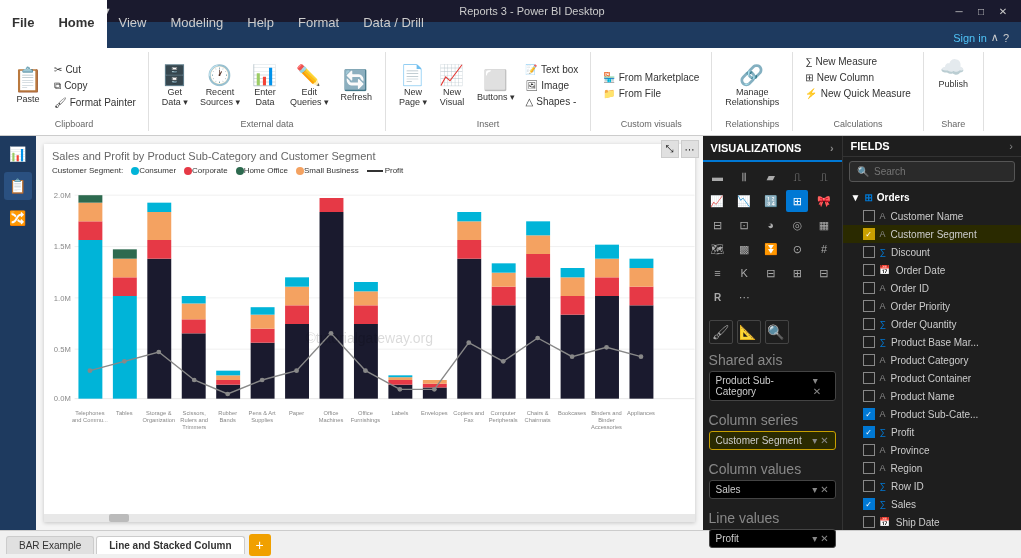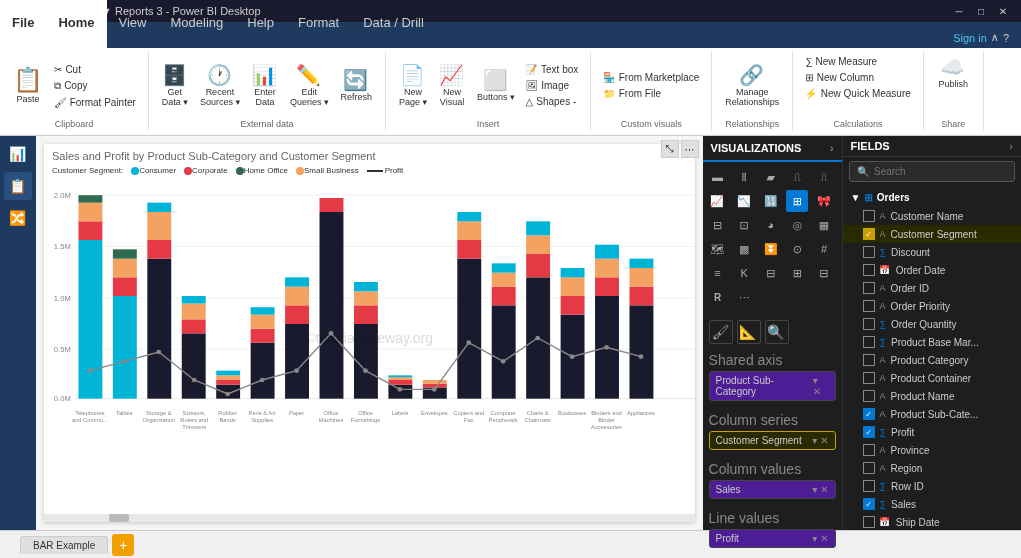"Reports 3 - Power BI" .title-bar-title { text-align: left -> center }
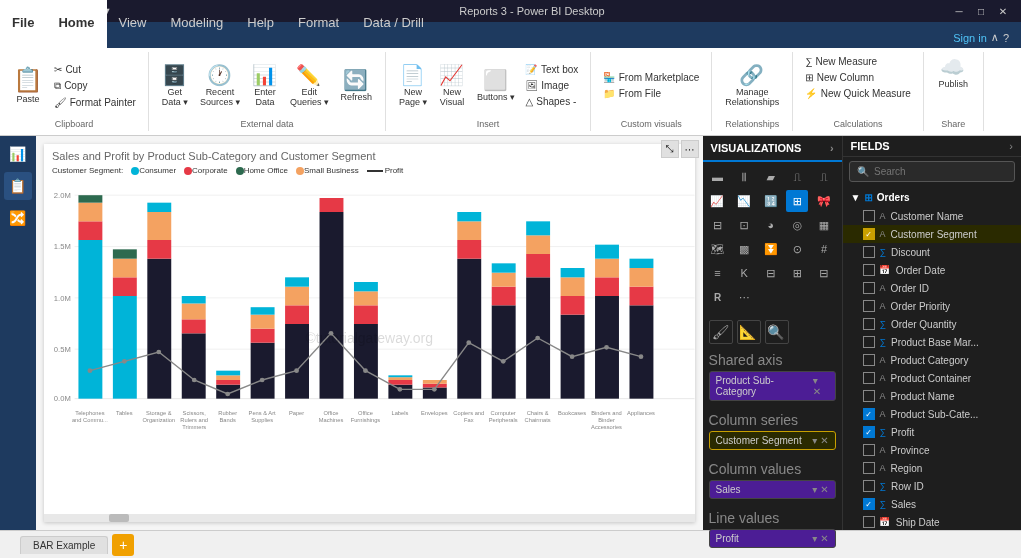"Product Sub-Category" .viz-axis-field { background: #4c1d95 -> #000000 }
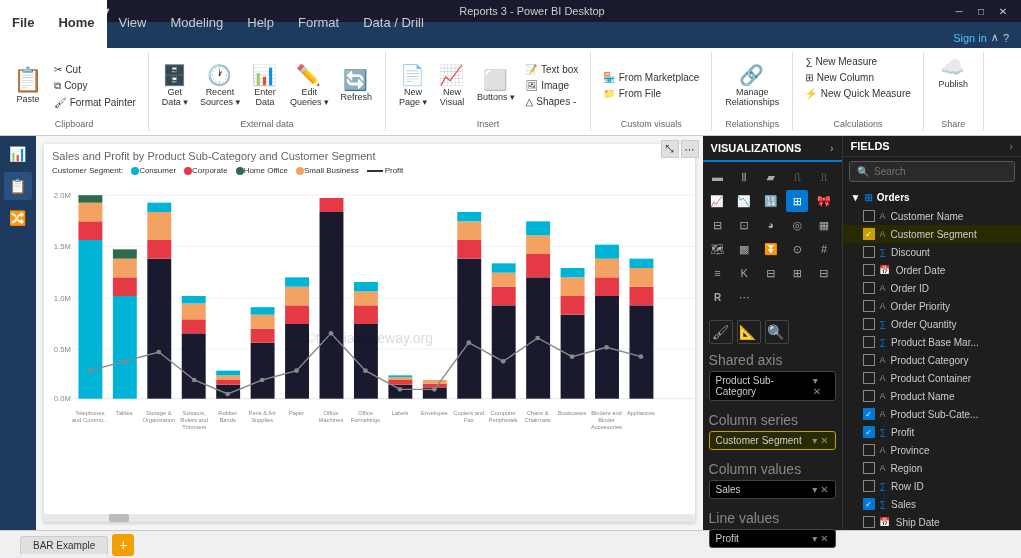"BAR Example" .bottom-tabs { padding: 0 20px -> 0 6px }
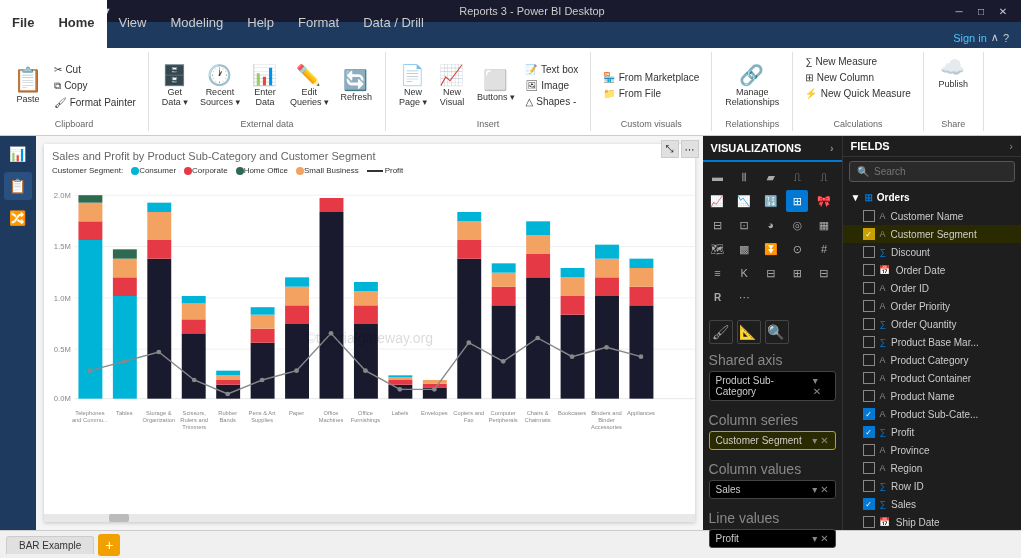"Line and Stacked Column" div.bottom-tab { html: none -> <div>Line and Stacked Column</div> }
